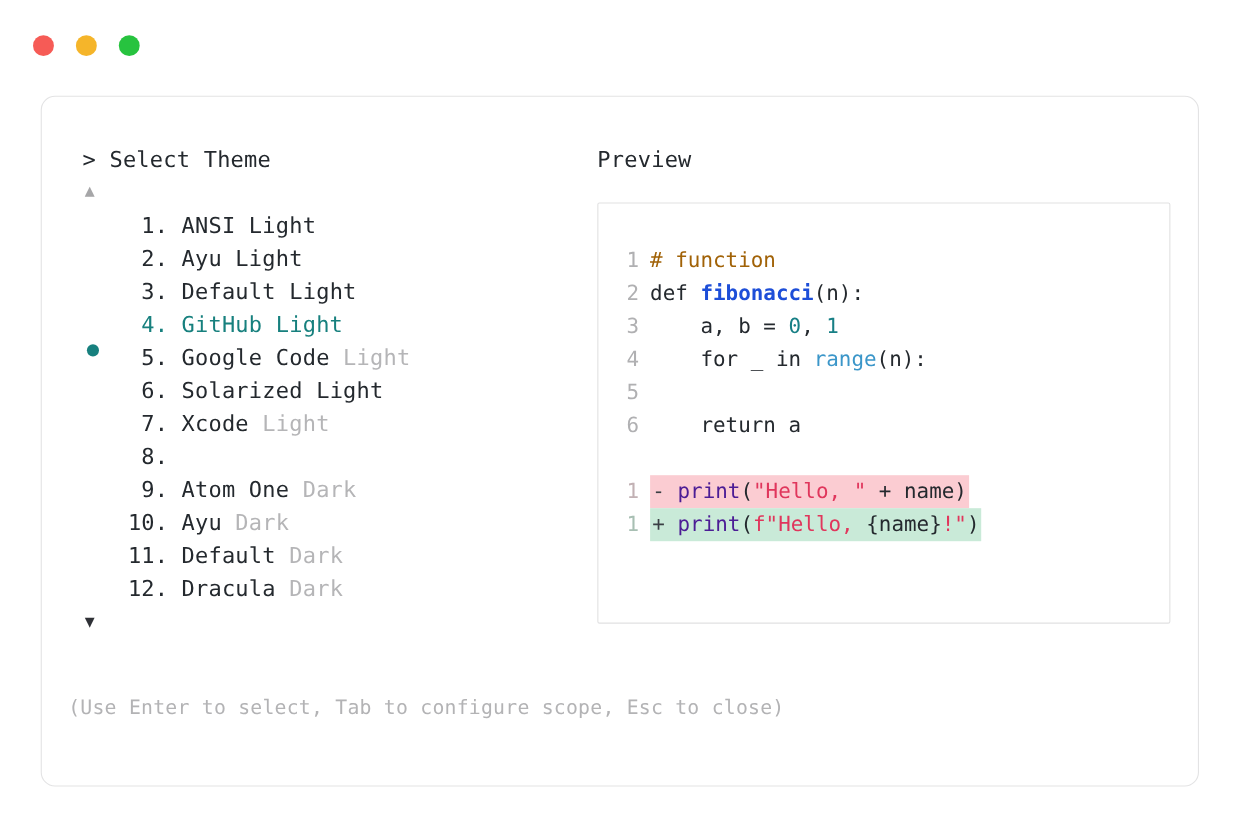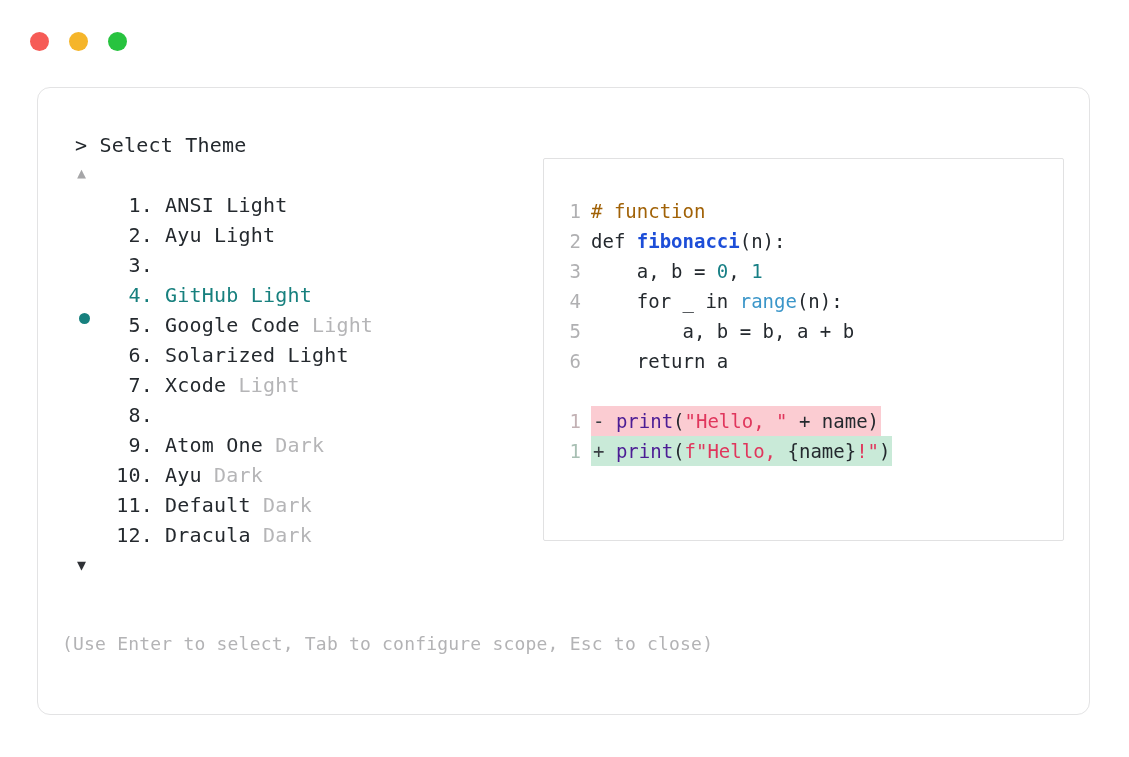"Preview" div.preview-label { html: none -> <div>Preview</div> }
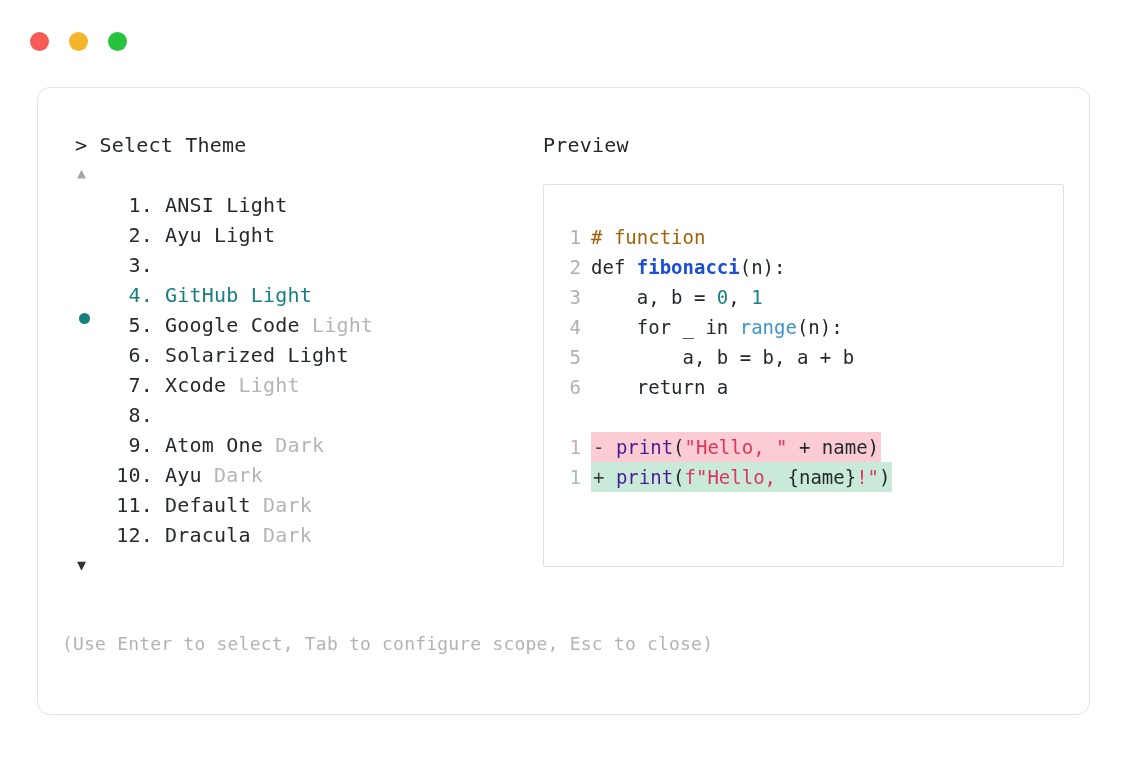"Default Light" span.name-cell { html: none -> <span><span>Default </span><span>Light</span></span> }
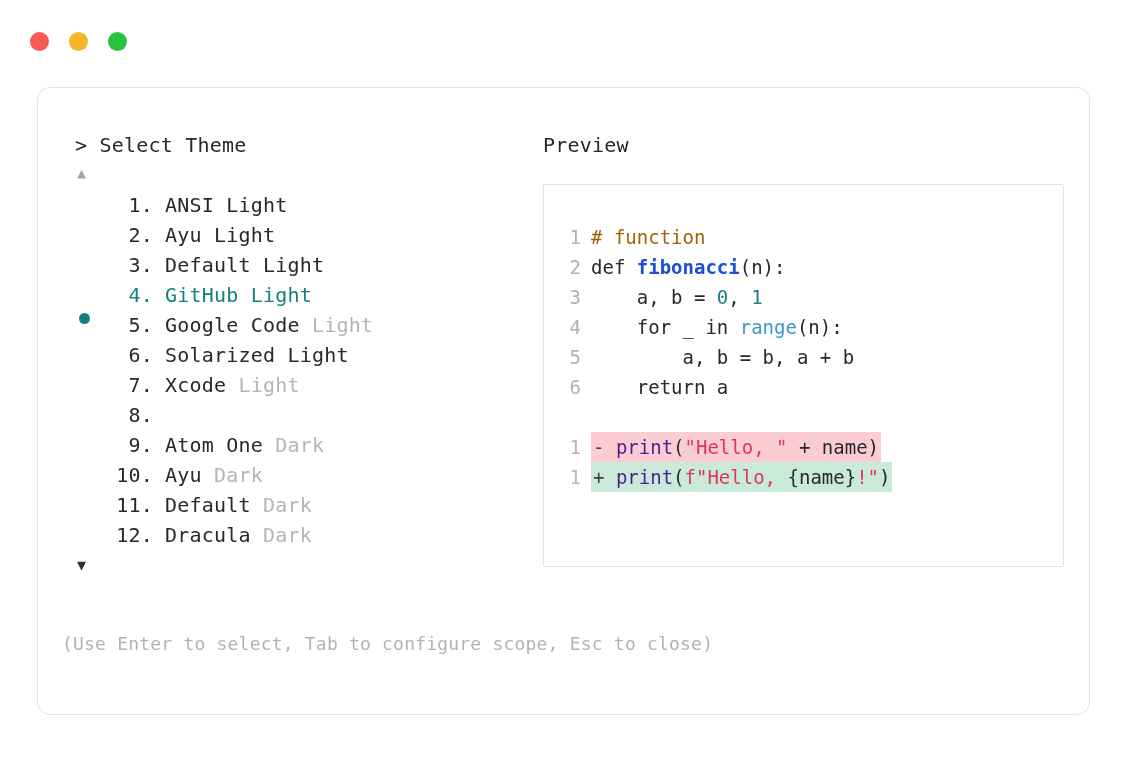"a, b = b, a" span.code-text { html: <span><span> a, b = b, a + b</span></span> -> none }
